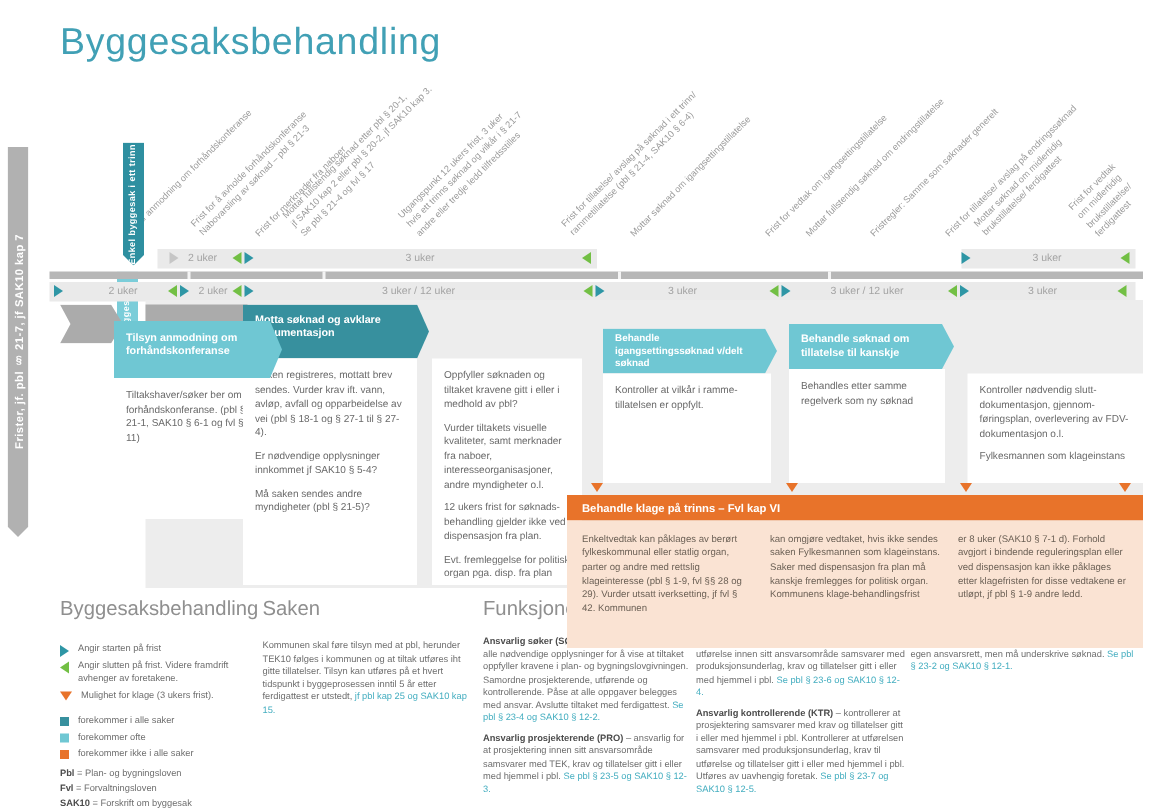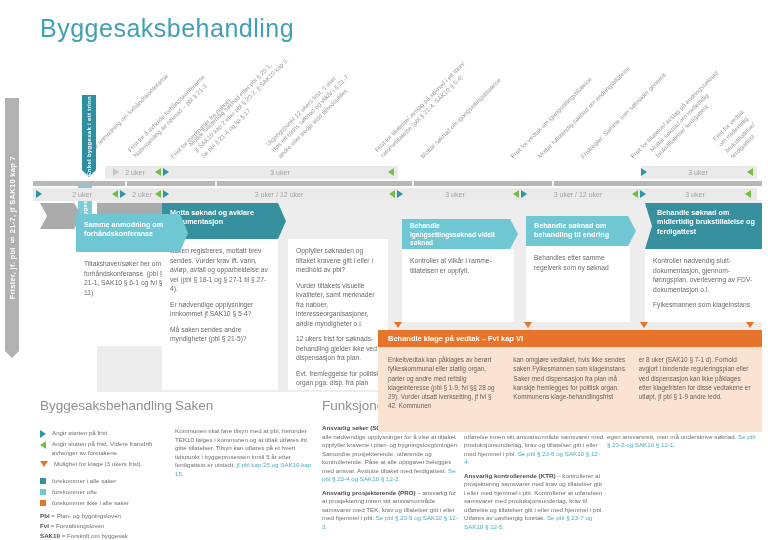"Behandle søknad om midlertidig" div.hdr { html: <div>Behandle søknad om midlertidig brukstillatelse og ferdigattest</div> -> none }
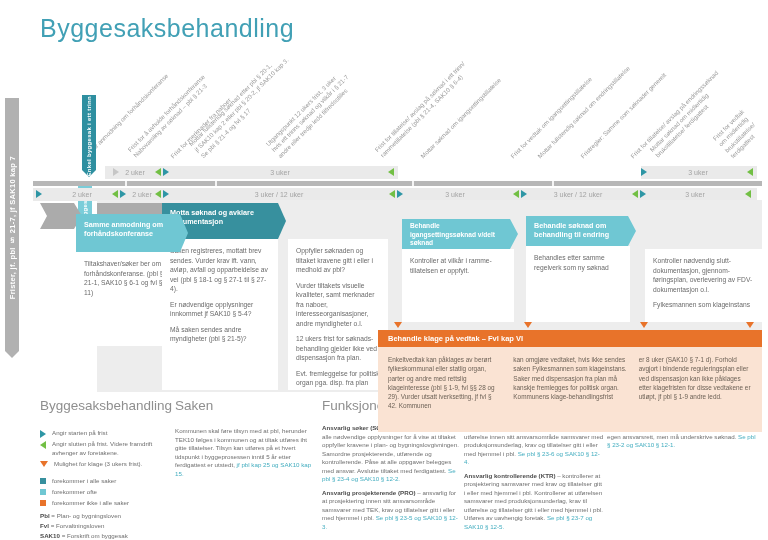"Samme anmodning om forhåndskonferanse" div.hdr { text: Samme -> Tilsyn }
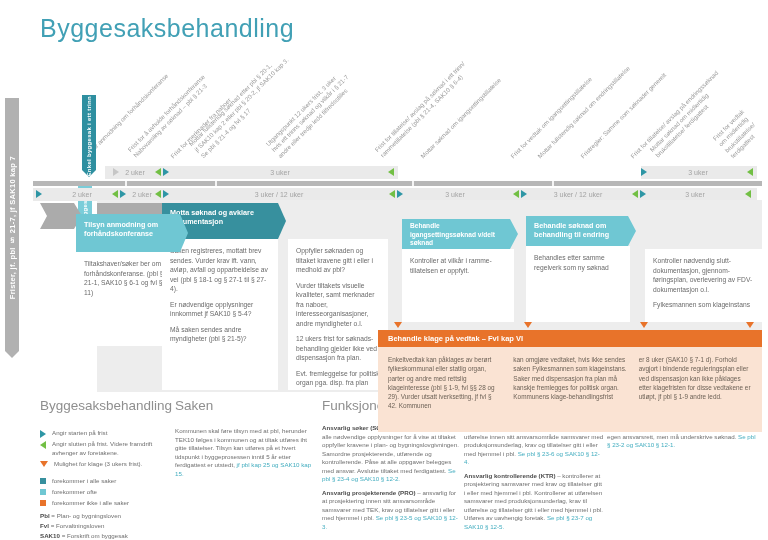"Behandle søknad om behandling til" div.hdr { text: behandling til endring -> tillatelse til kanskje }
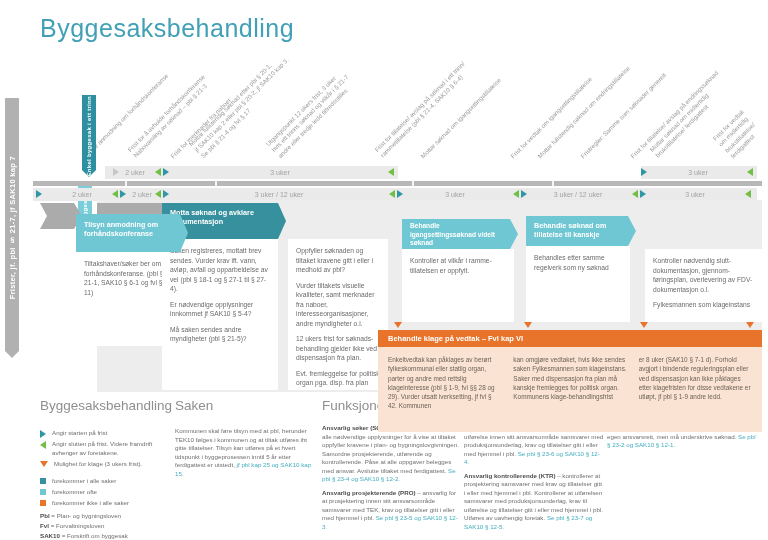"Behandle klage på vedtak –" div.klage-hdr { text: vedtak -> trinns }
